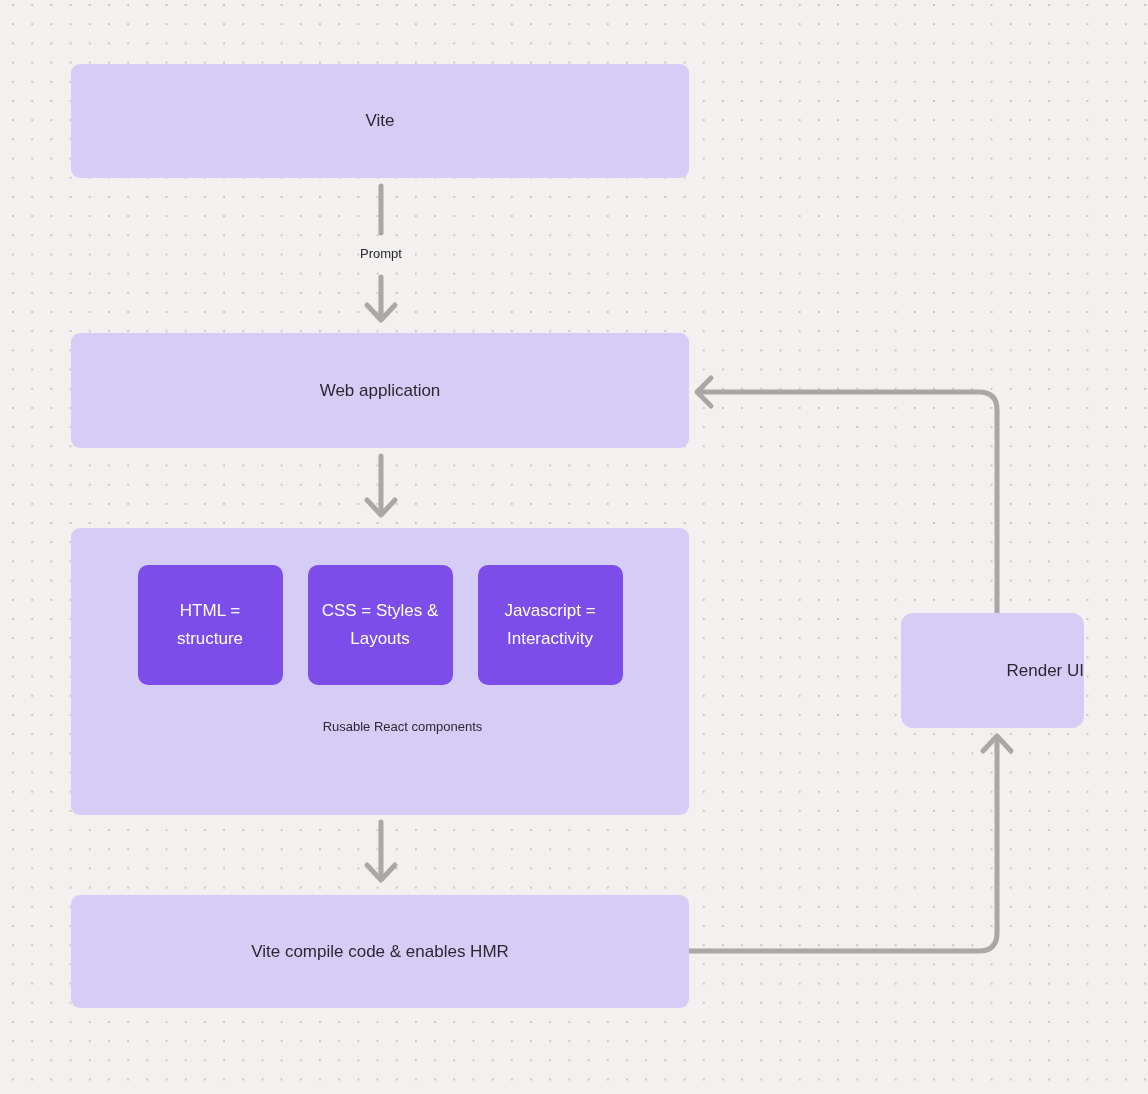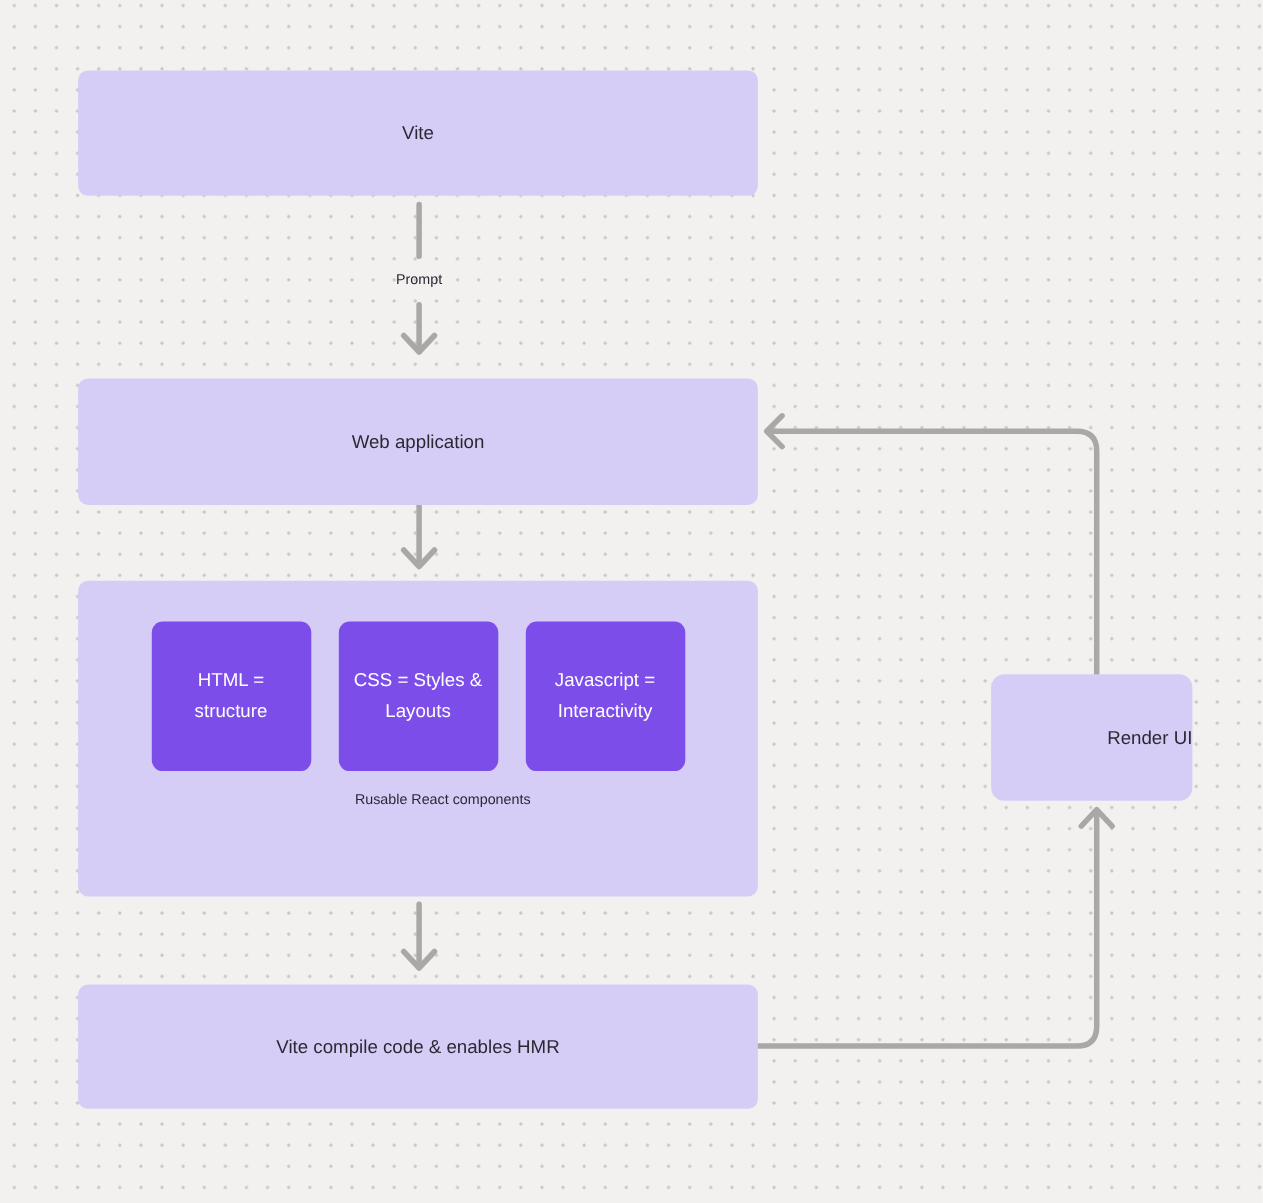"Web application" .node-webapp { margin-top: 11px -> none }
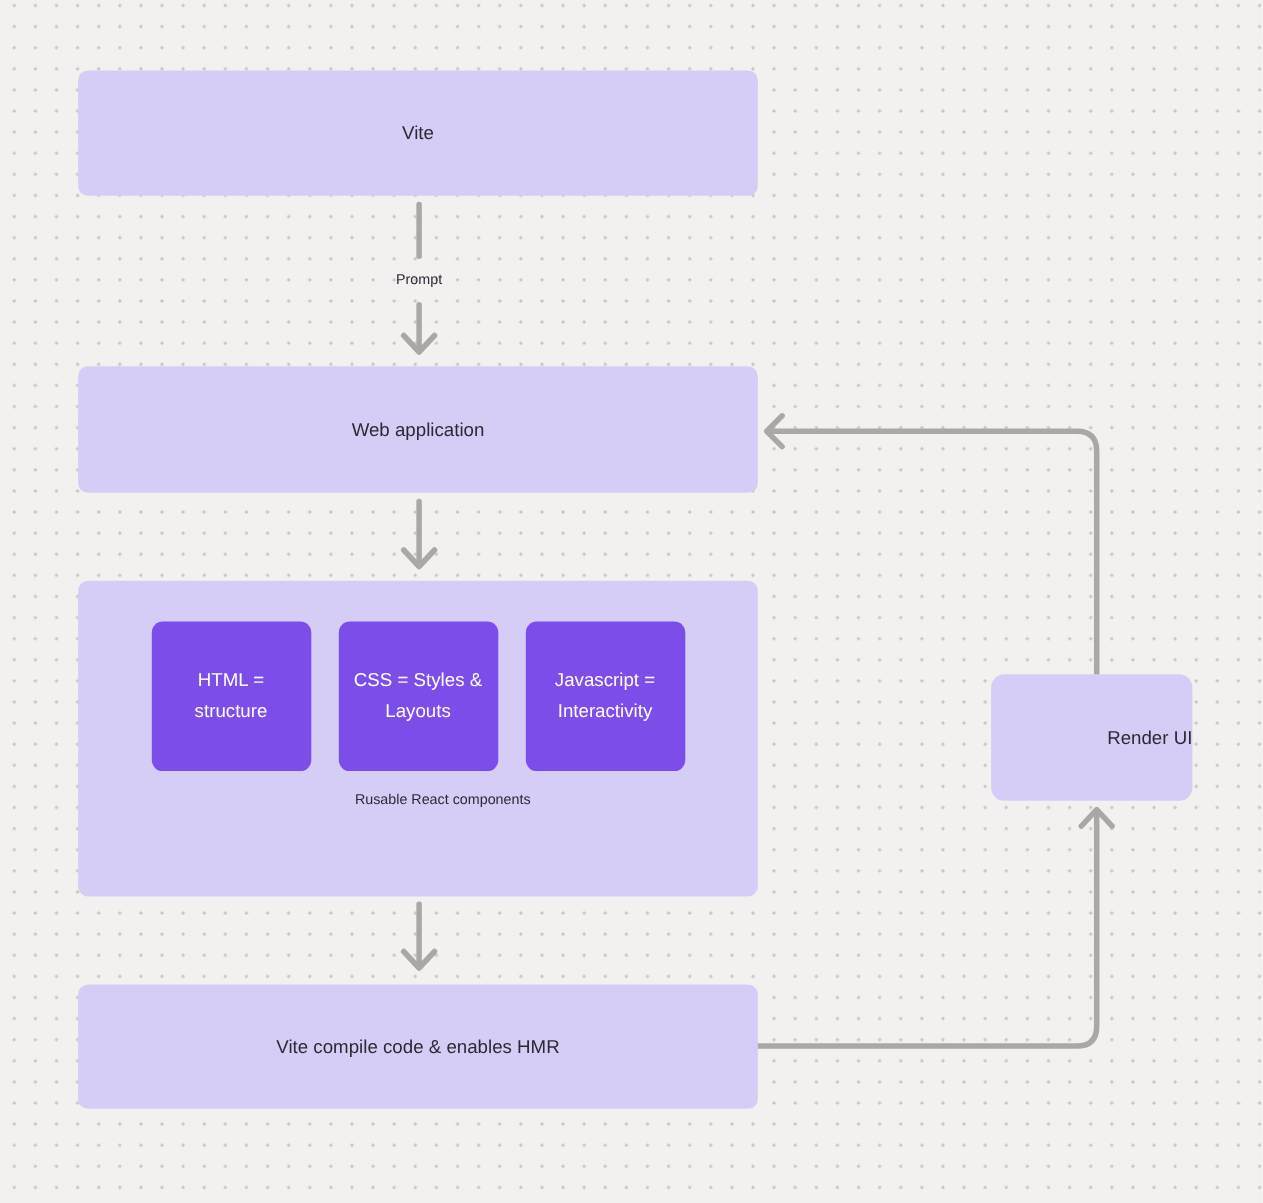"HTML = structure" .node-dark { height: 136px -> 120px }
